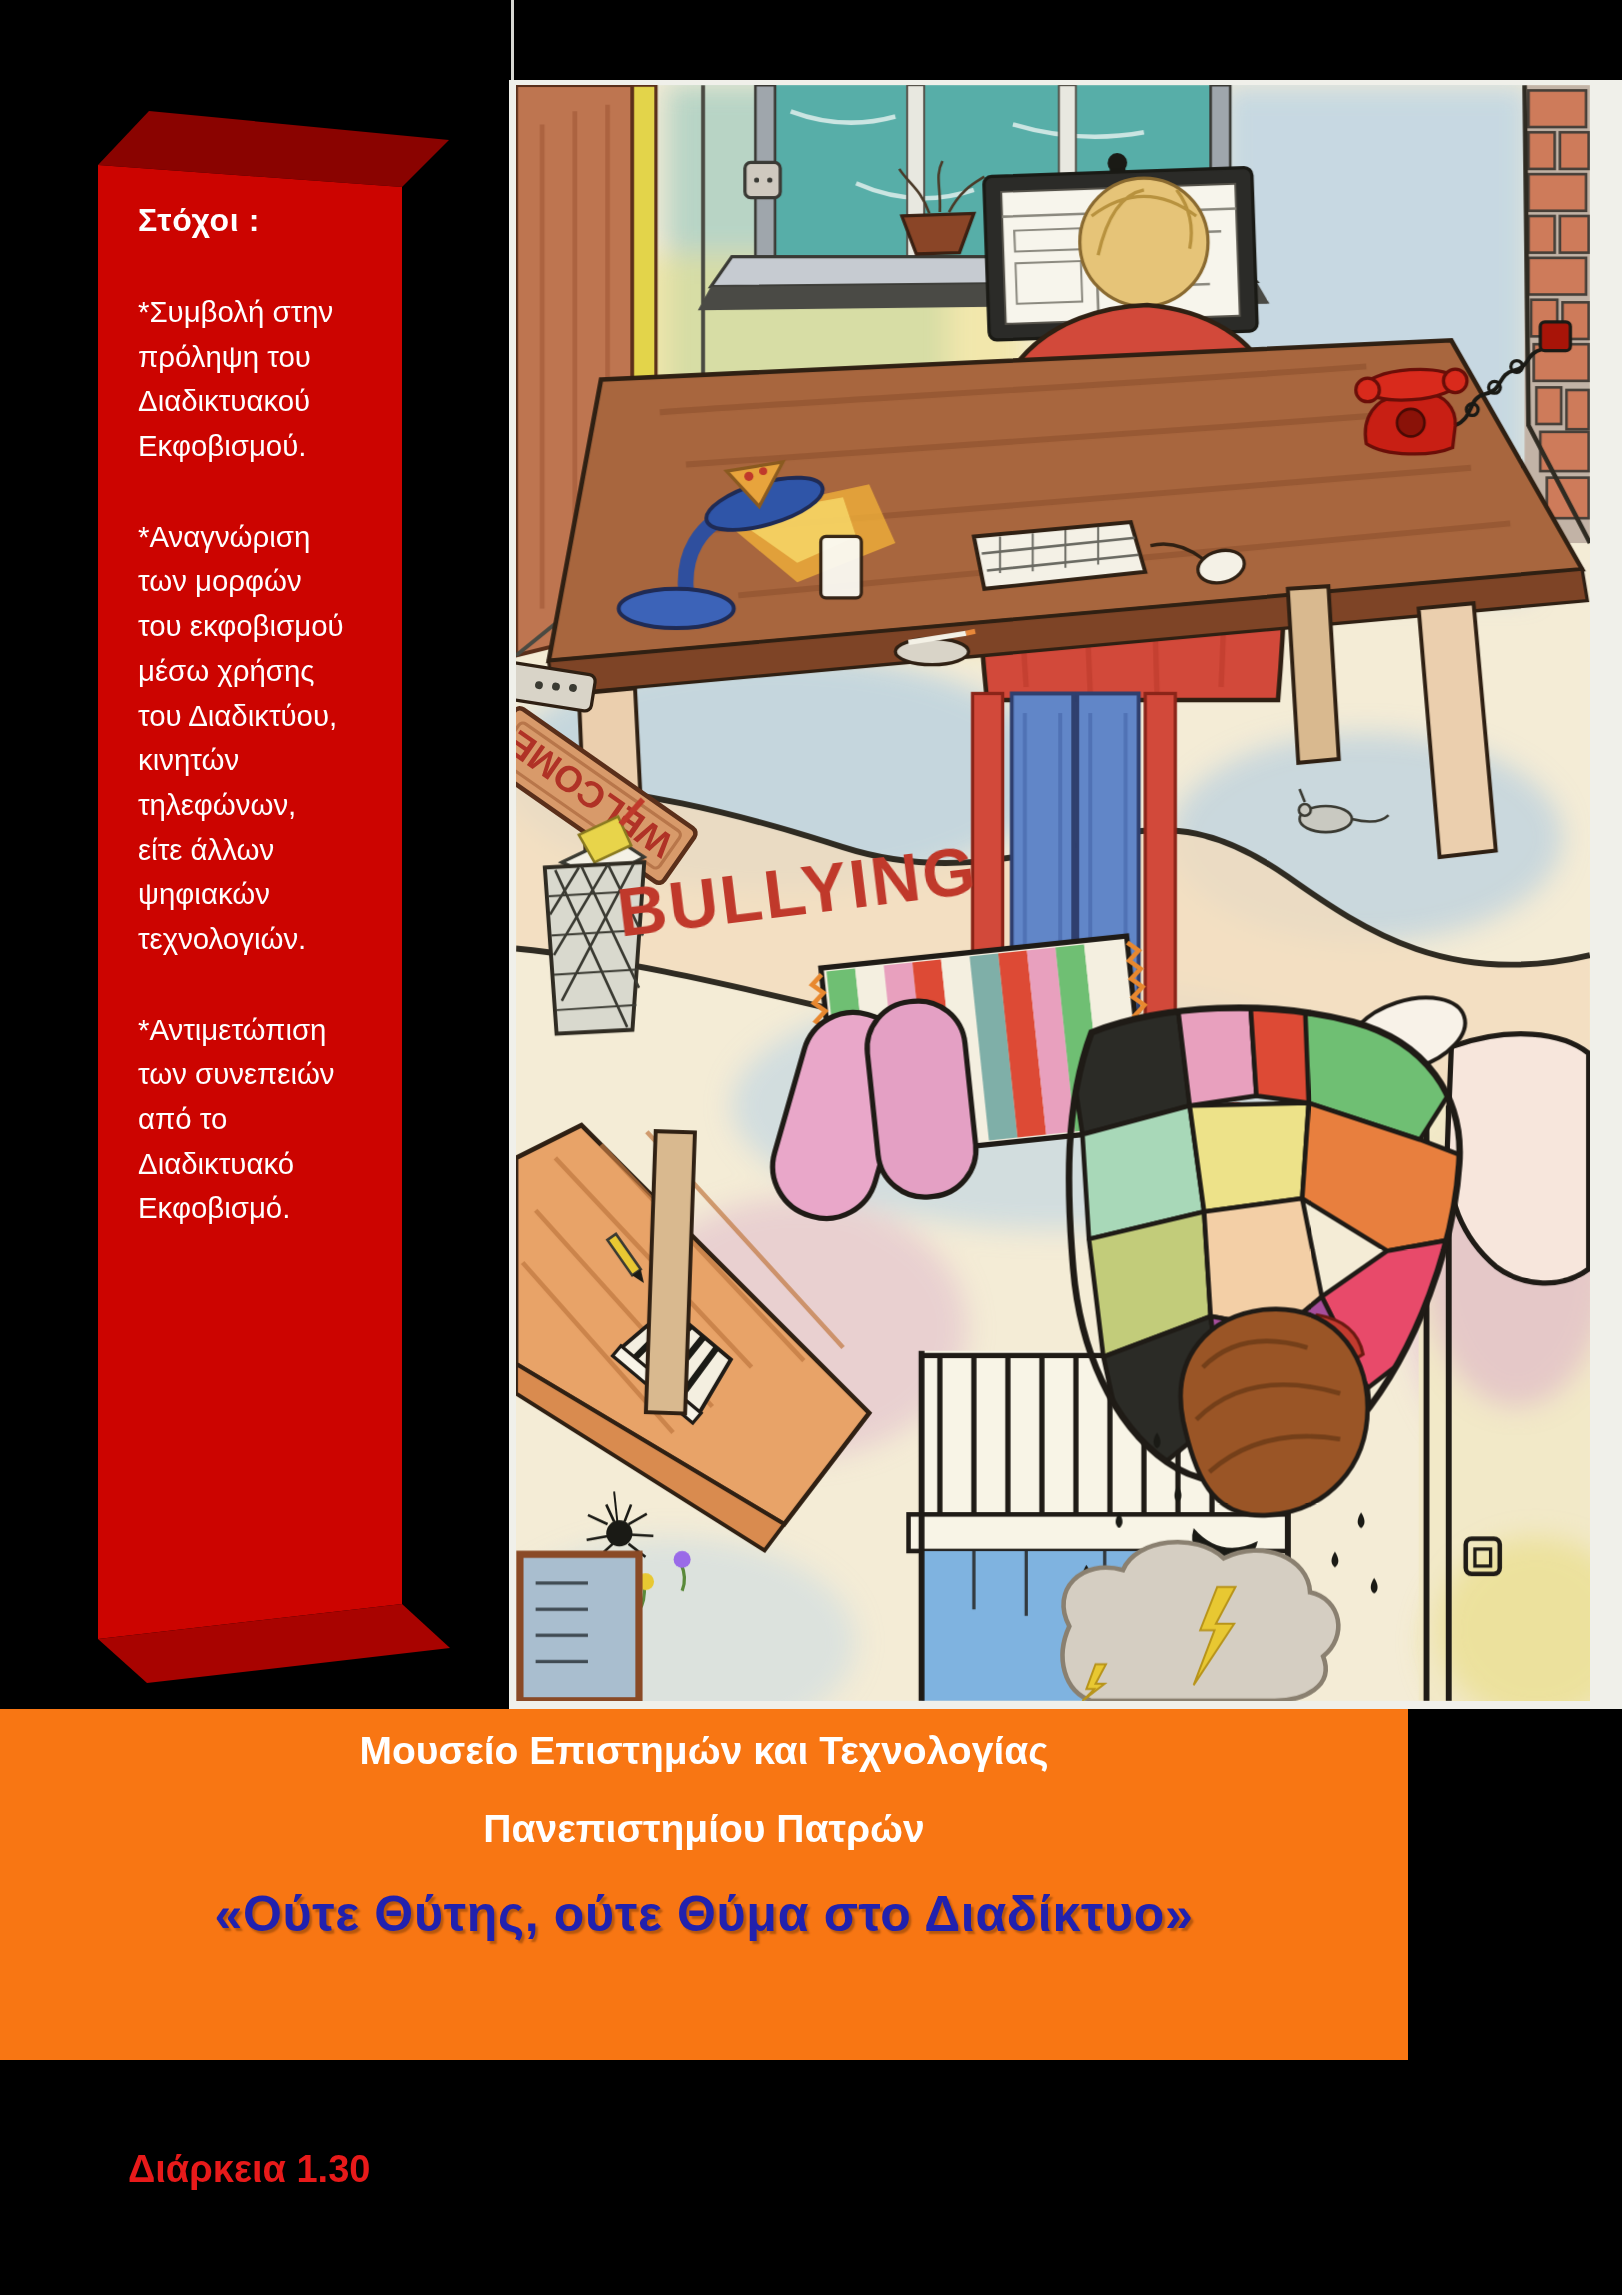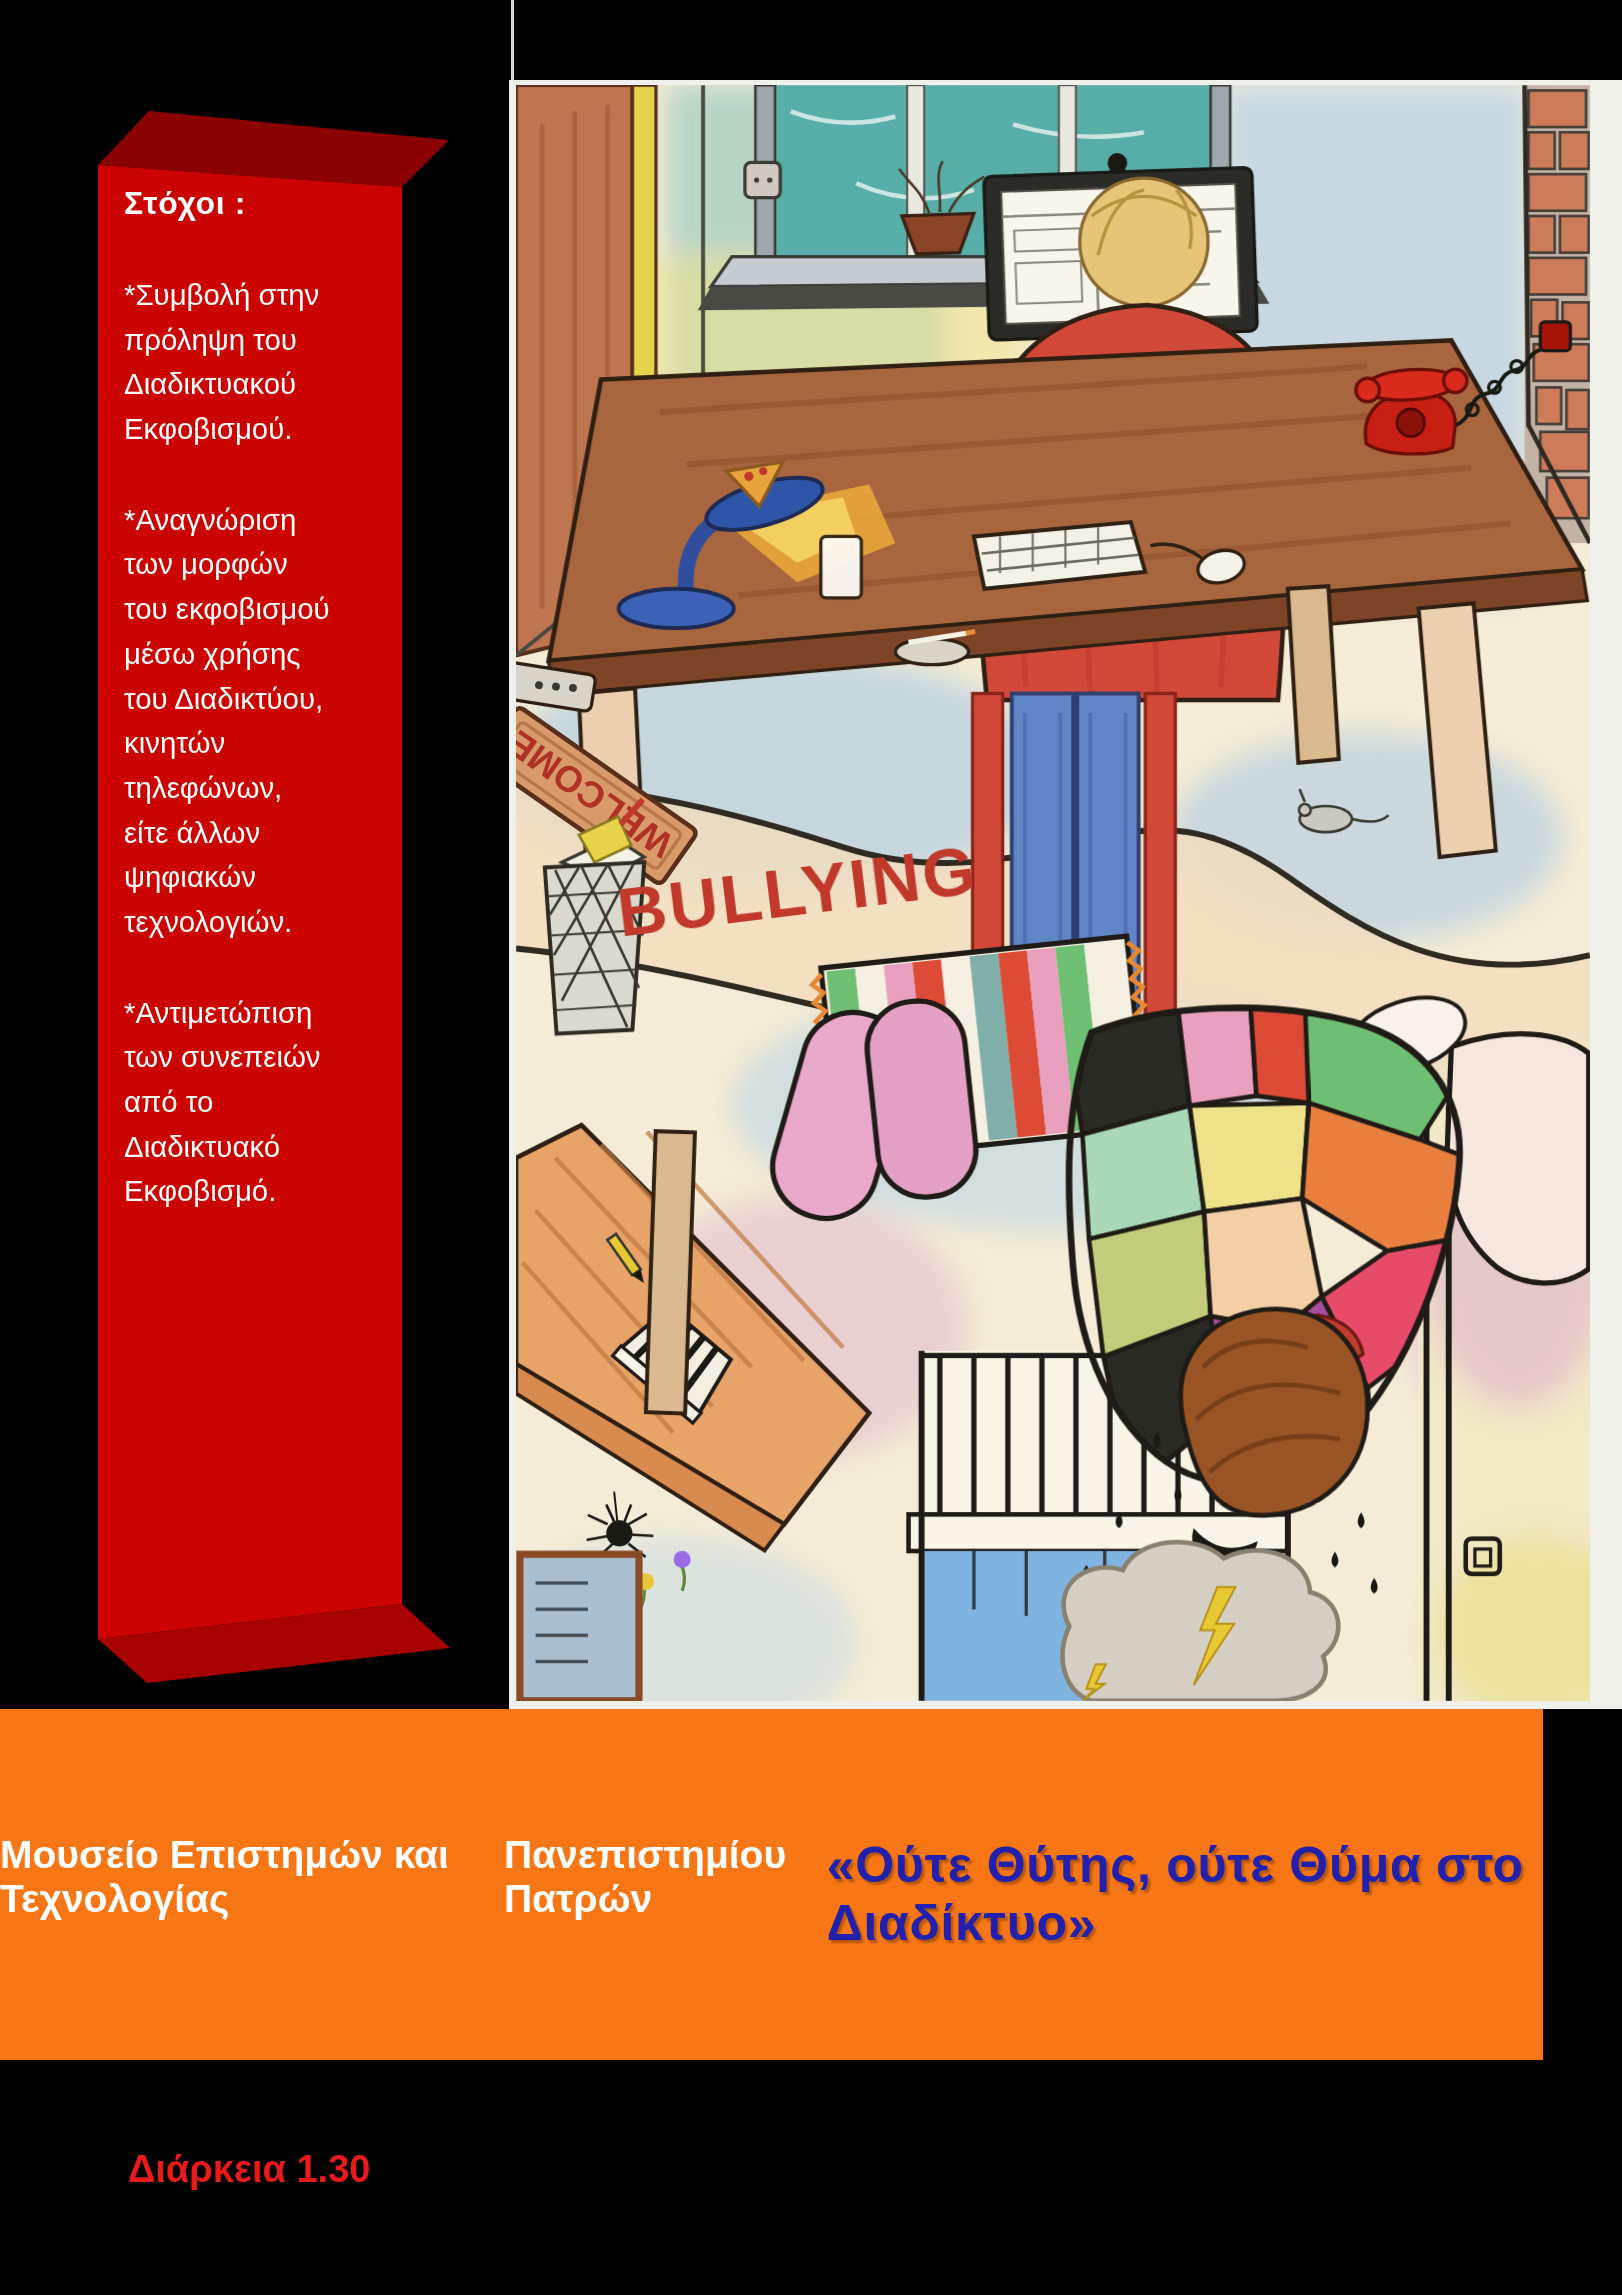"Στόχοι :" .goals { padding: 34px 17px 0 26px -> 34px 17px 0 40px; top: 151px -> 168px }
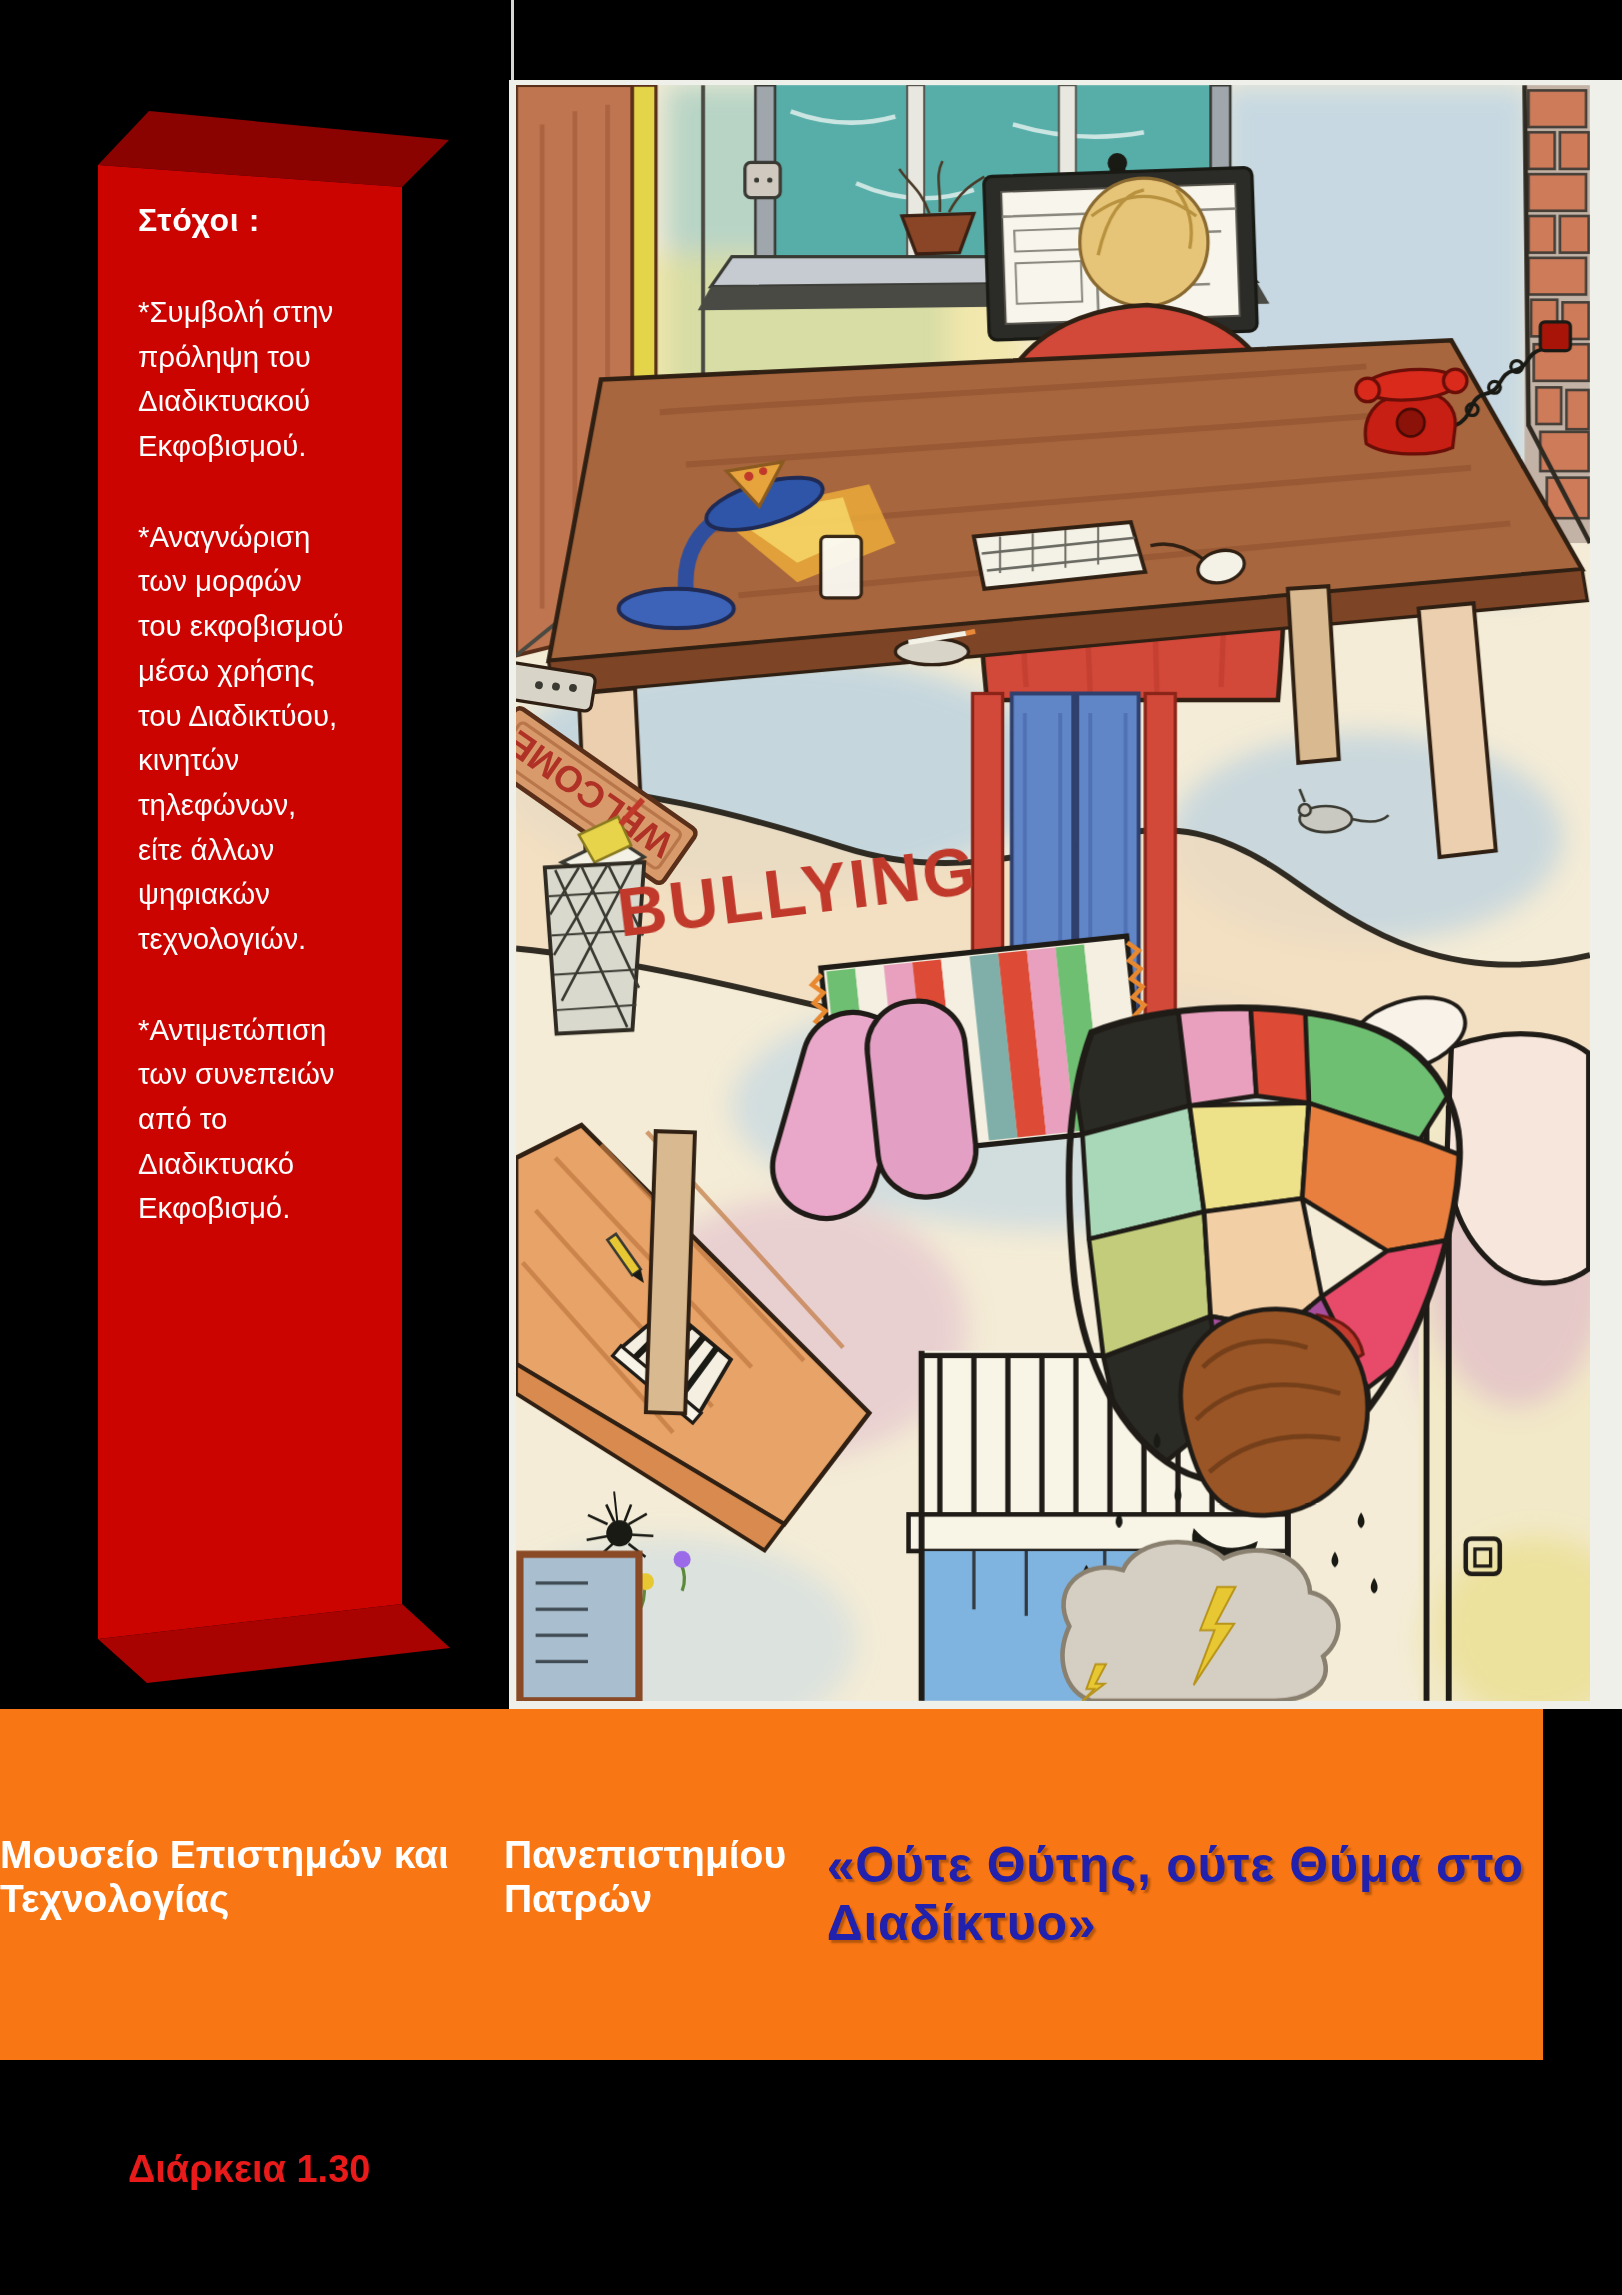"Μουσείο Επιστημών και Τεχνολογίας" .banner { flex-direction: row -> column; width: 1543px -> 1408px }
